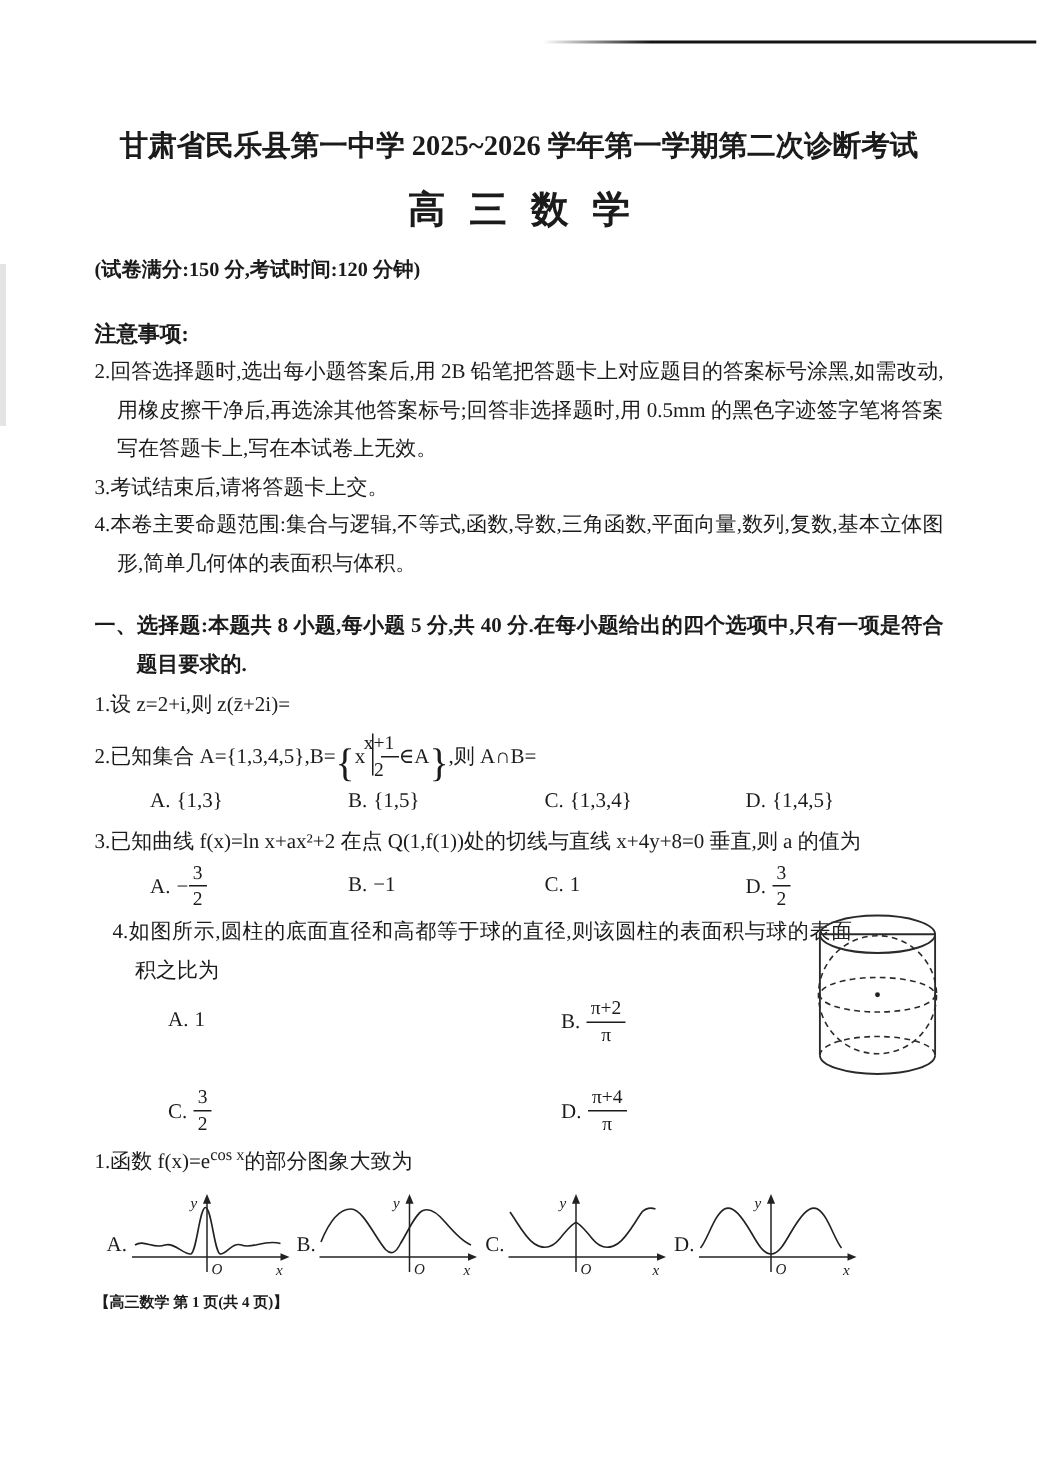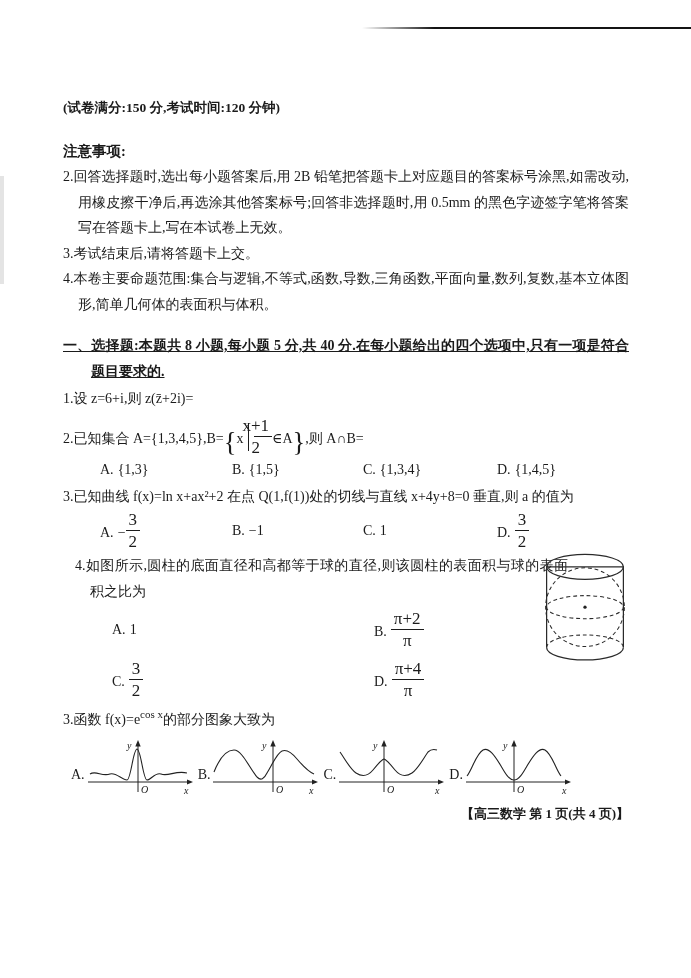"甘肃省民乐县第一中学 2025~2026 学年第一学期第二次诊断考试" div.school { html: none -> <div>甘肃省民乐县第一中学 2025~2026 学年第一学期第二次诊断考试</div> }
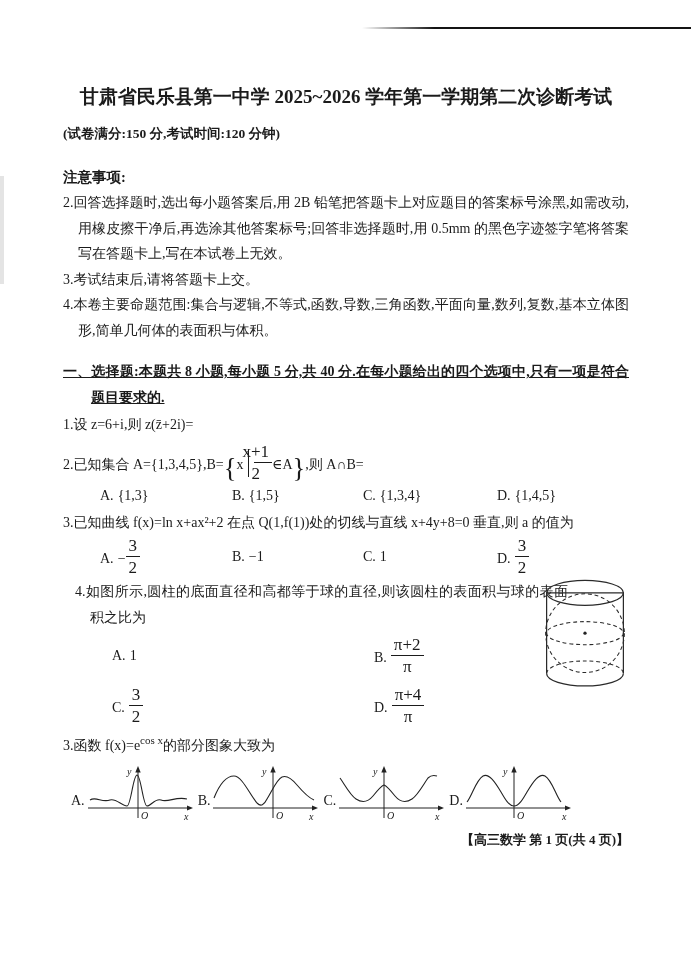"高三数学" div.title { html: none -> <div>高三数学</div> }
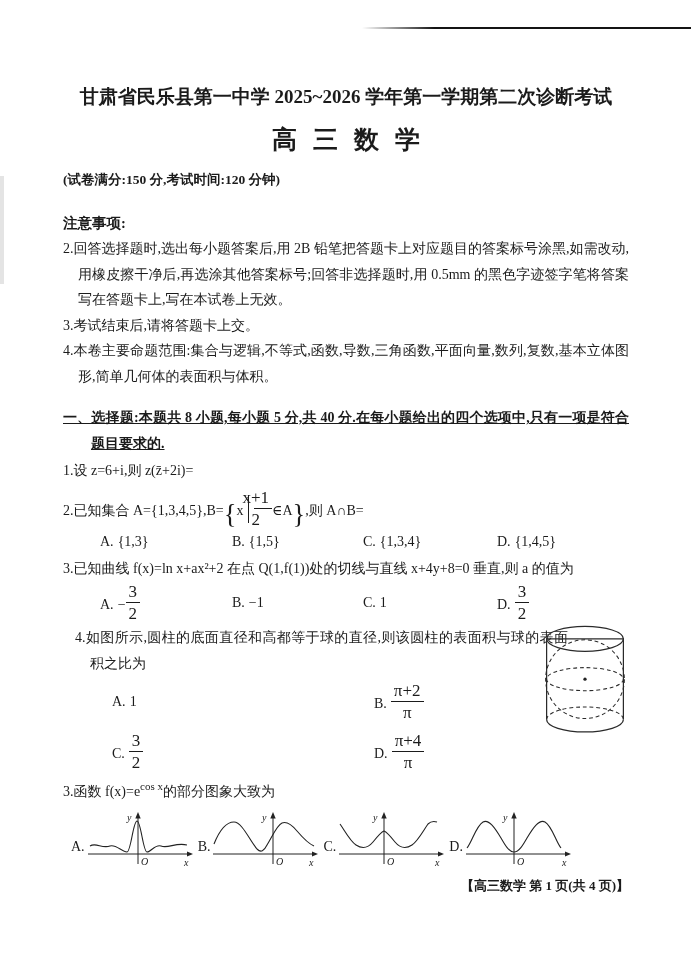"一、选择题:本题共 8 小题,每小题 5 分,共" .sec { text-decoration: underline -> none }
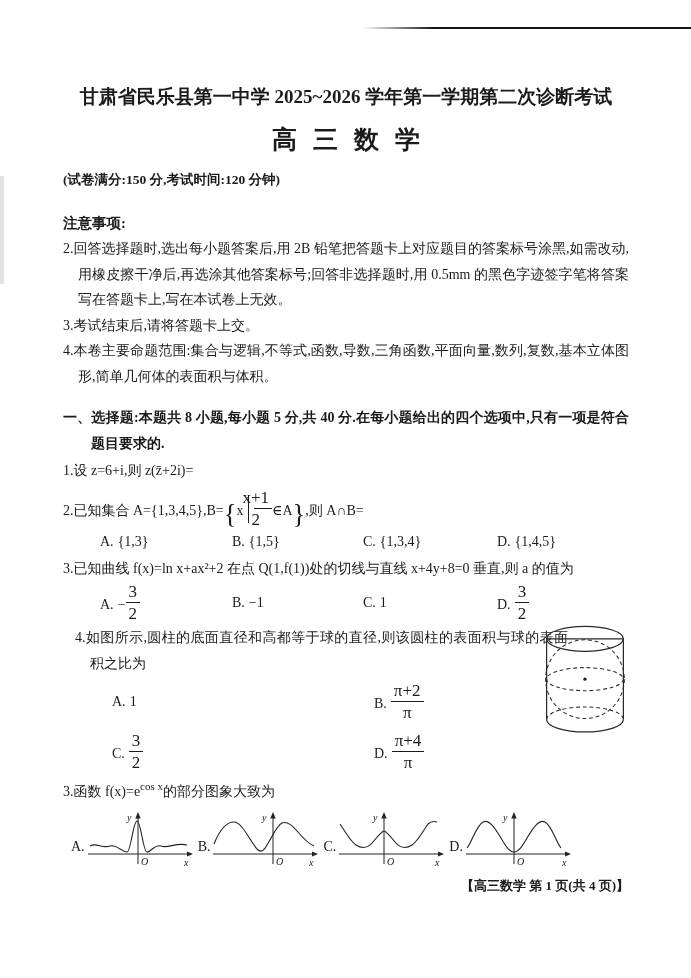"1.设 z=6+i,则 z(z̄+2i)=" div.q { text: 6+i -> 2+i }
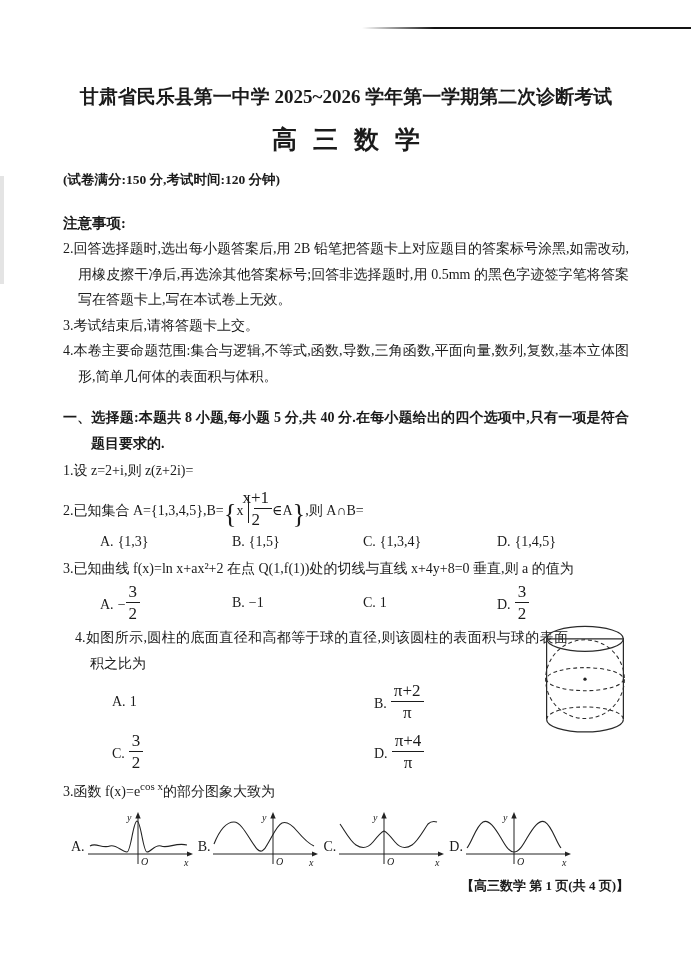"x+1" .frac { font-size: 17px -> 13px }
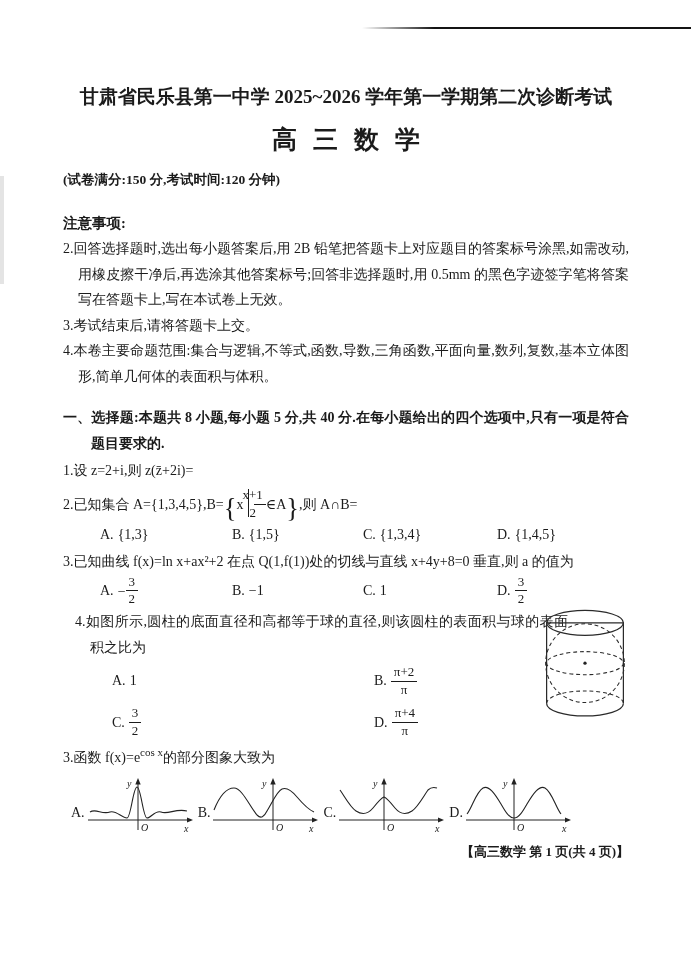"A. 1" .q4opts { row-gap: 9px -> 27px }
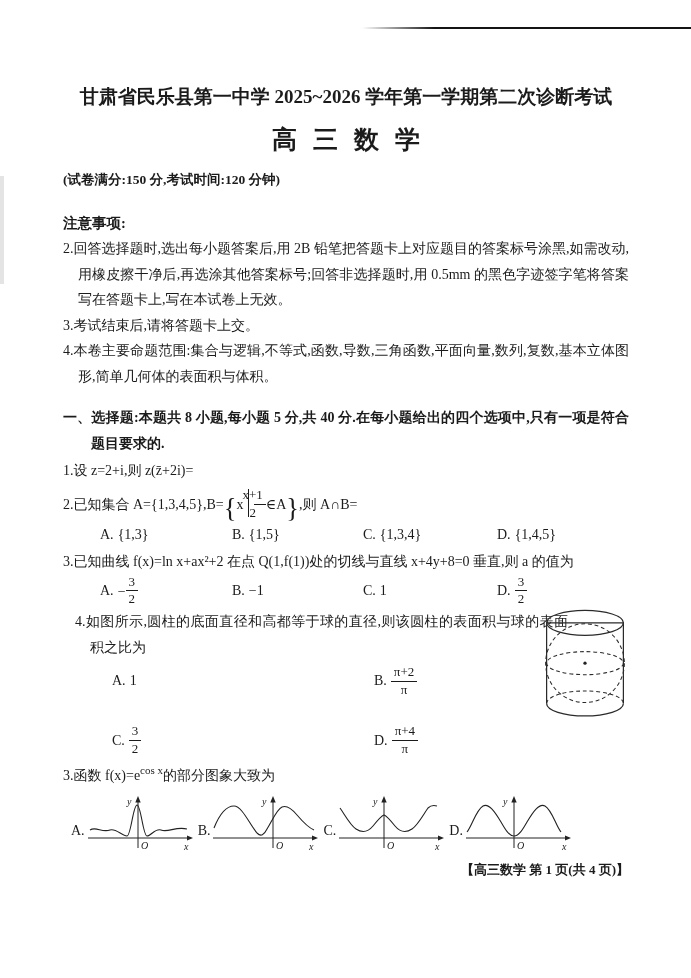"3.函数 f(x)=e" span { text: 3 -> 1 }
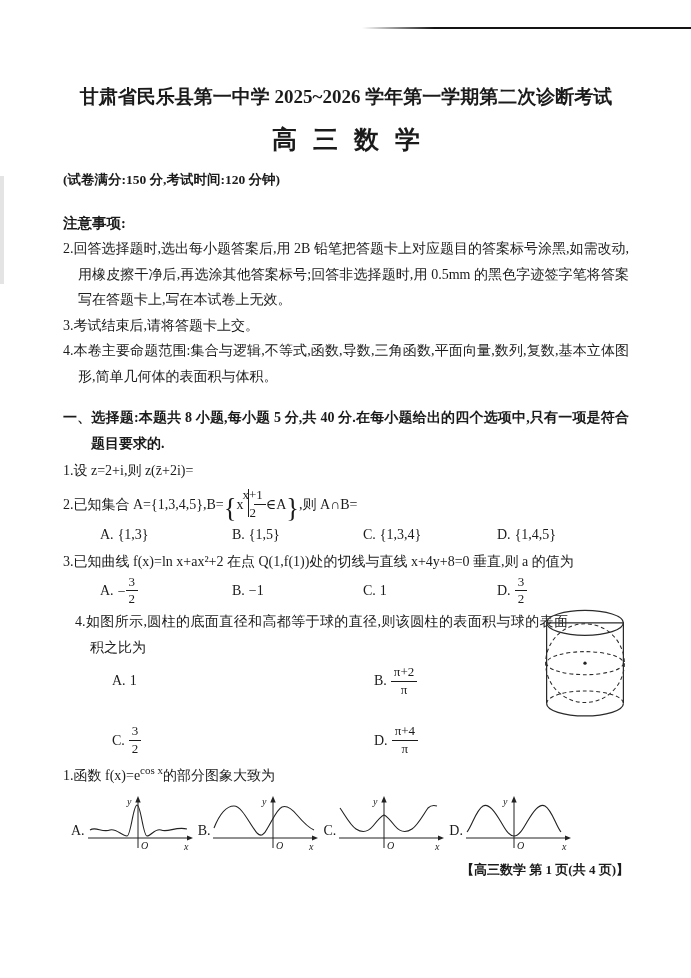"【高三数学 第 1 页(共 4" .footer { font-size: 13px -> 10px; text-align: right -> left }
